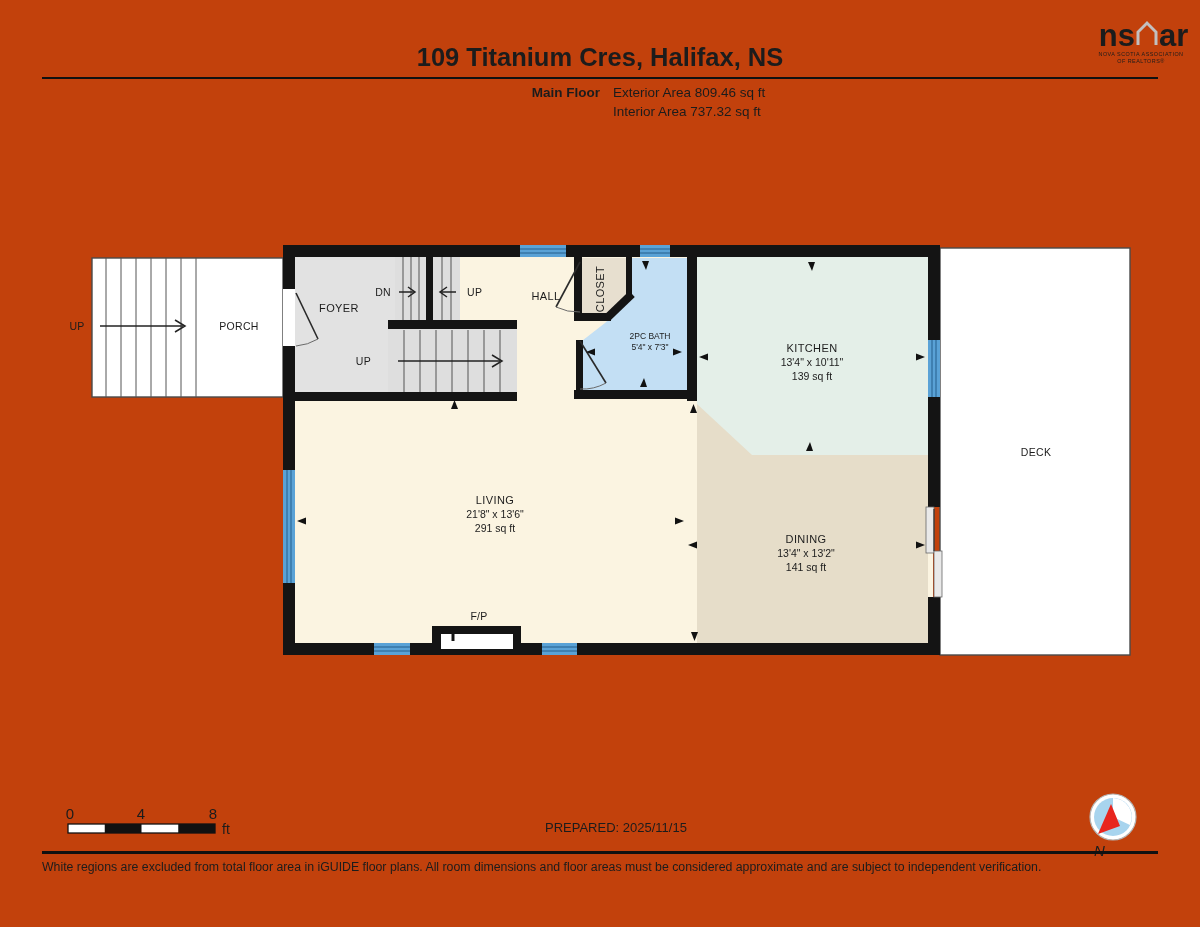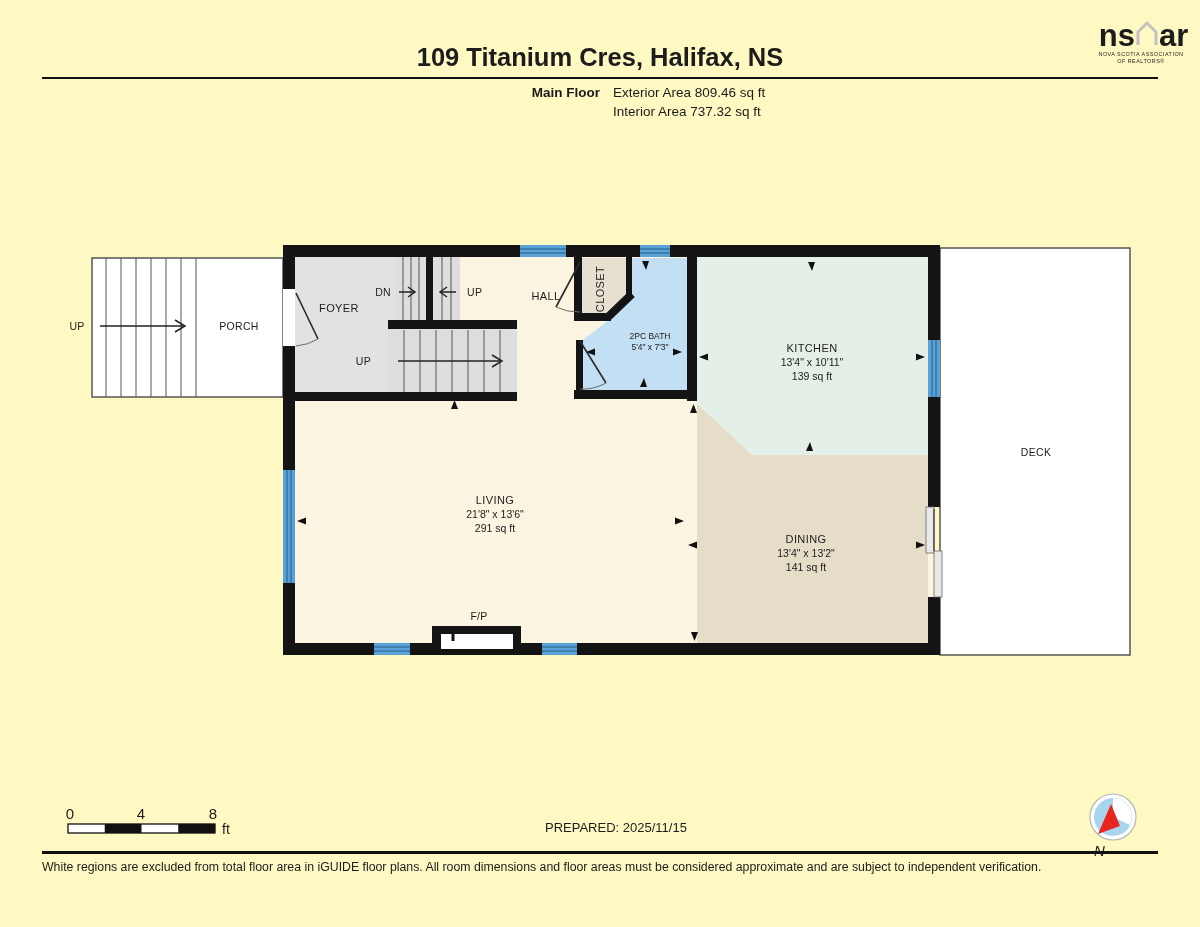"109 Titanium Cres, Halifax, NS" #page { background: #fef9c3 -> #c2410c }
